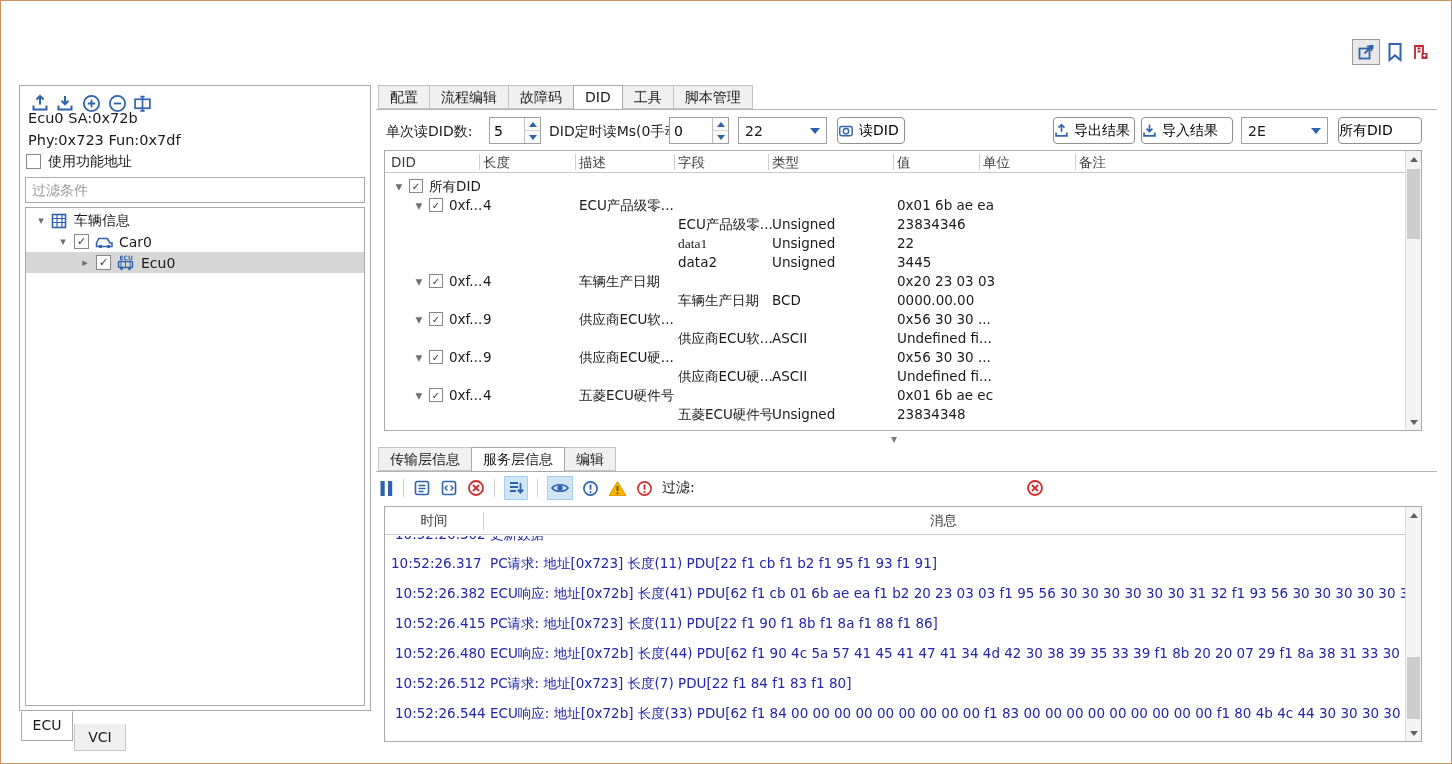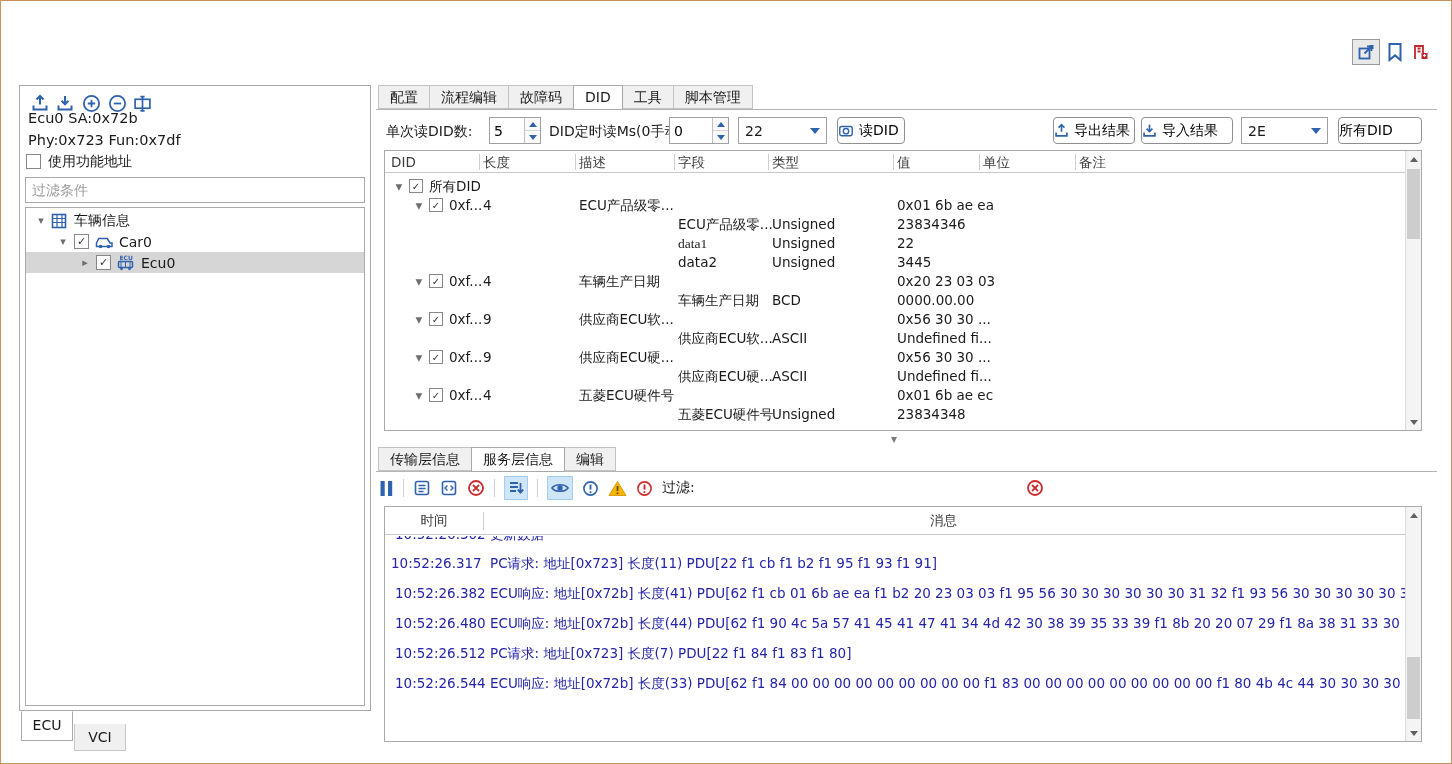"10:52:26.415" div.logrow { html: none -> <div> <span>10:52:26.415</span> <span>PC请求: 地址[0x723] 长度(11) PDU[22 f1 90 f1 8b f1 8a f1 88 f1 86]</span> </div> }
